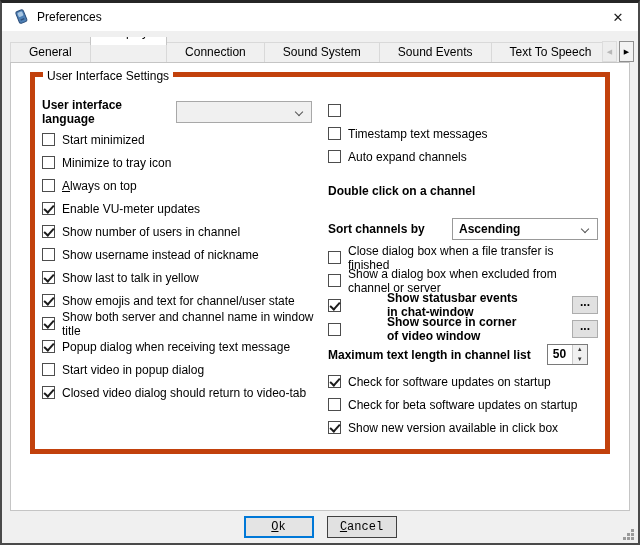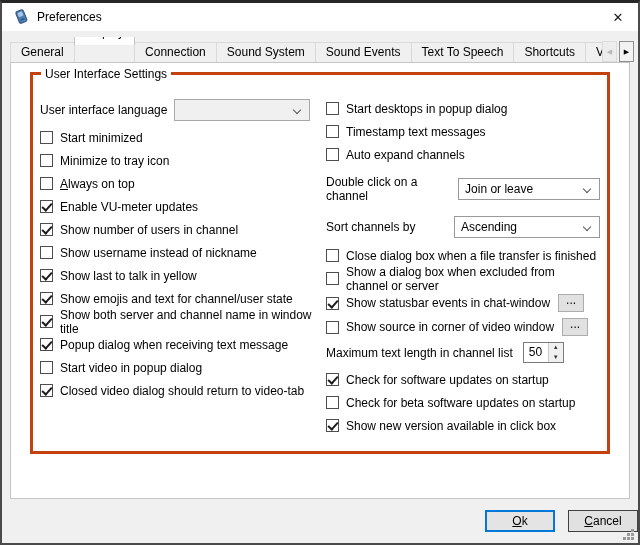"General" .tab { padding: 0 10px -> 0 18px }
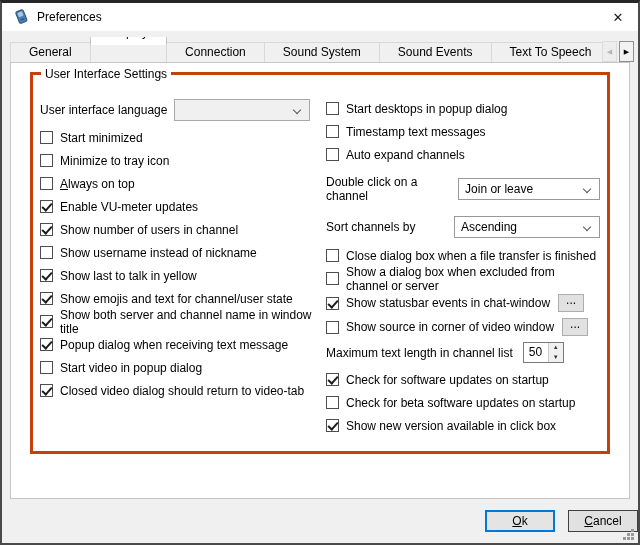"User Interface Settings" .groupbox { border: 3px solid #c2410c -> 5px solid #c2410c }
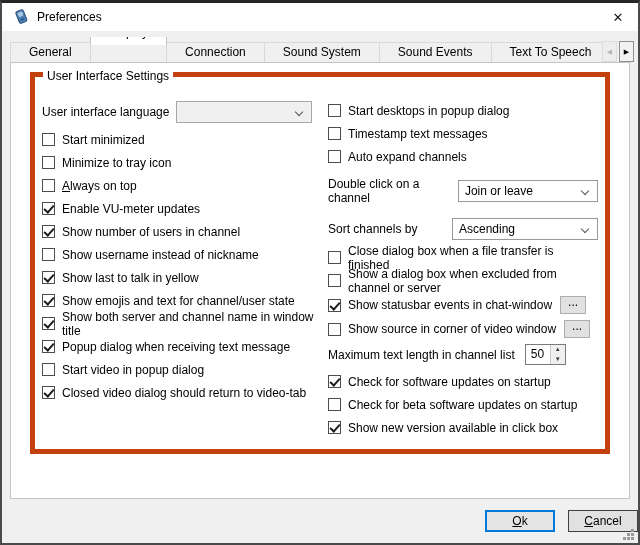"User interface language" .row { font-weight: none -> bold }
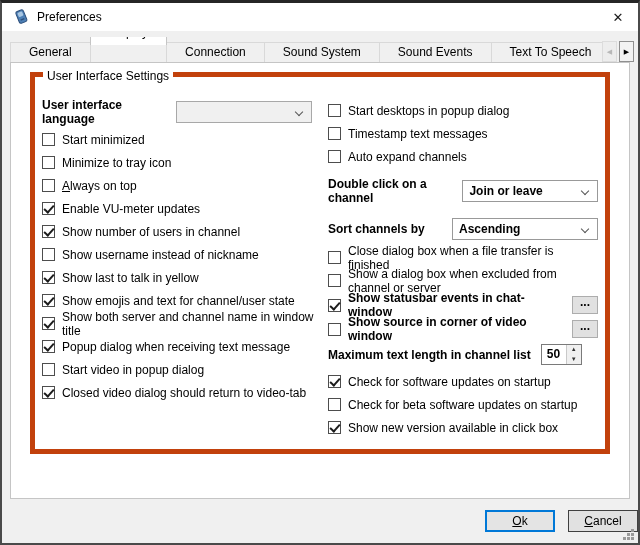"Start desktops in popup dialog" span { html: <span>Start desktops in popup dialog</span> -> none }
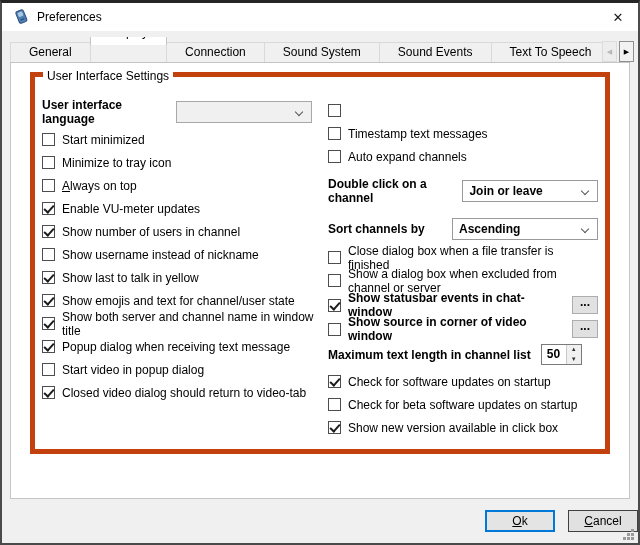"Join or leave" div.combo { html: <div> <span>Join or leave</span> <span></span> </div> -> none }
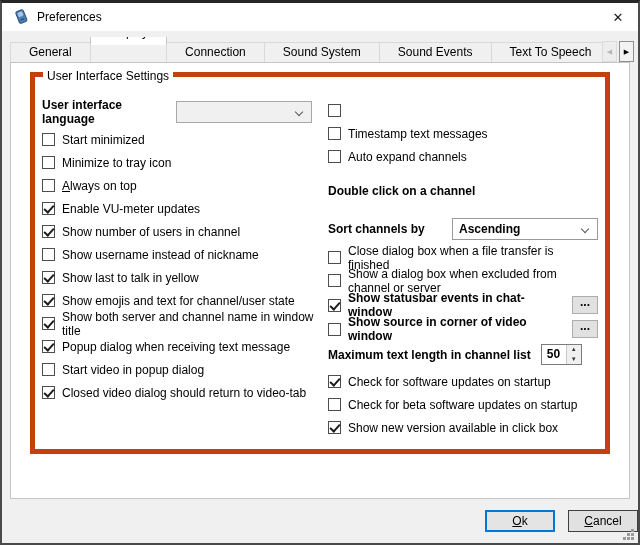"Show statusbar events in chat-window" .feat-row { gap: none -> 39px }
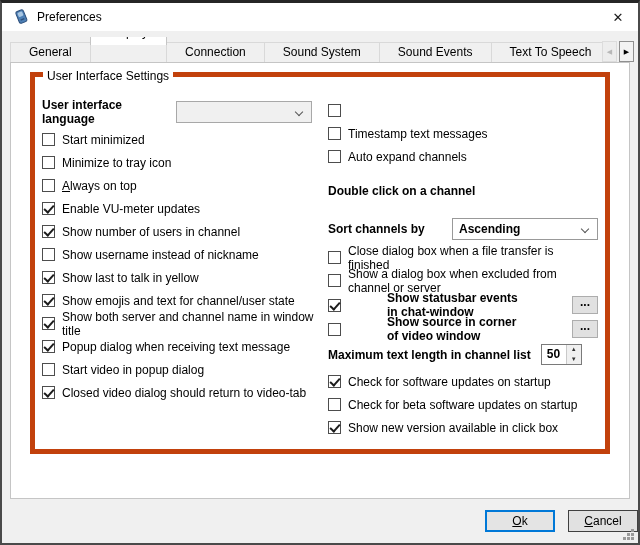"50" .spin { margin-left: 10px -> 16px }
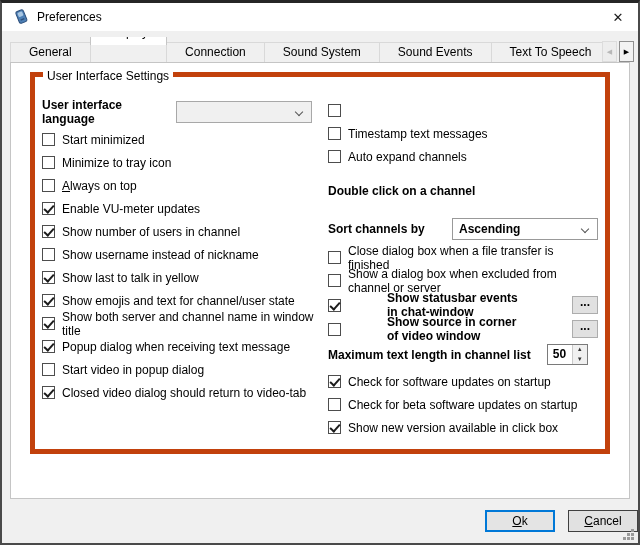"Ok" .bottombar { font-family: none -> Liberation Mono, monospace; height: 44px -> 32px; justify-content: flex-end -> center }
